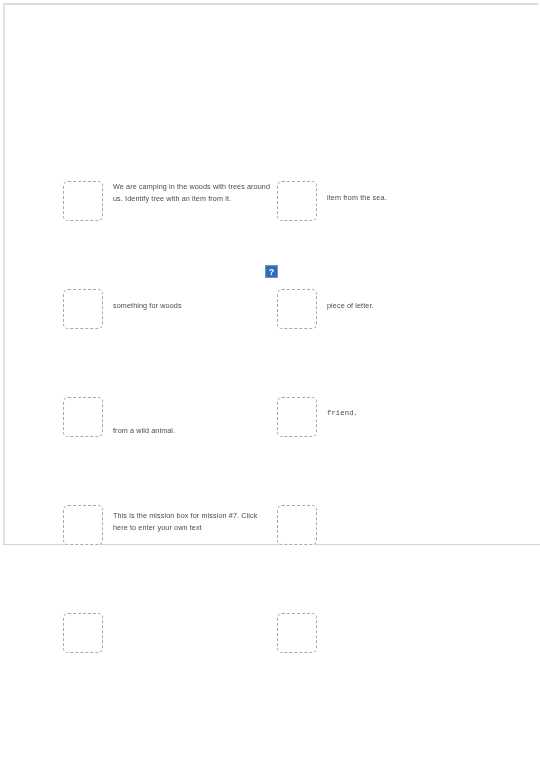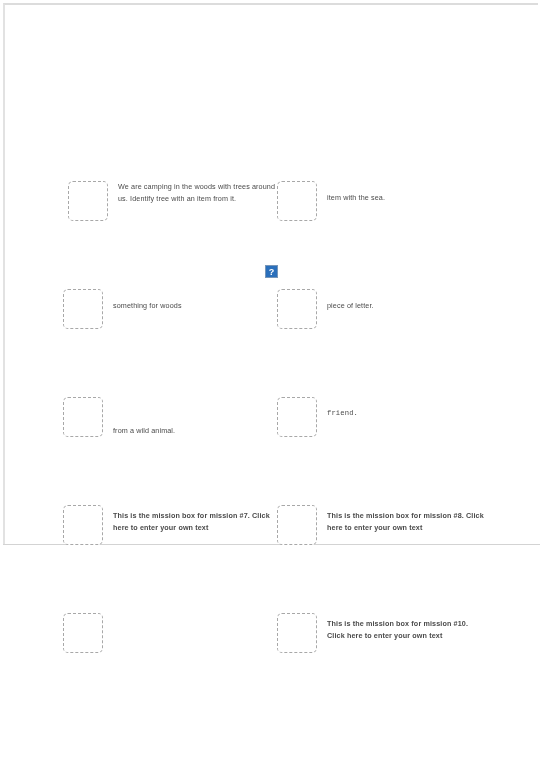"We are camping in the" div.mission-row { justify-content: flex-end -> none }
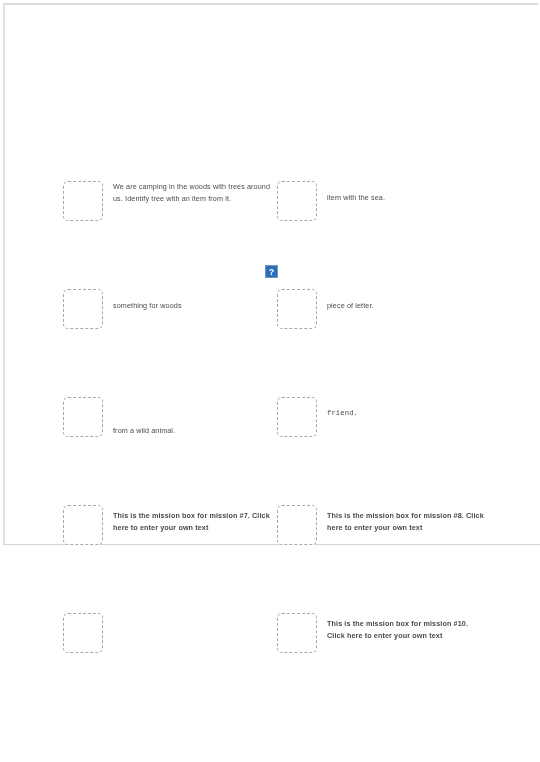"item with the sea." div.mission-text { text: with -> from }
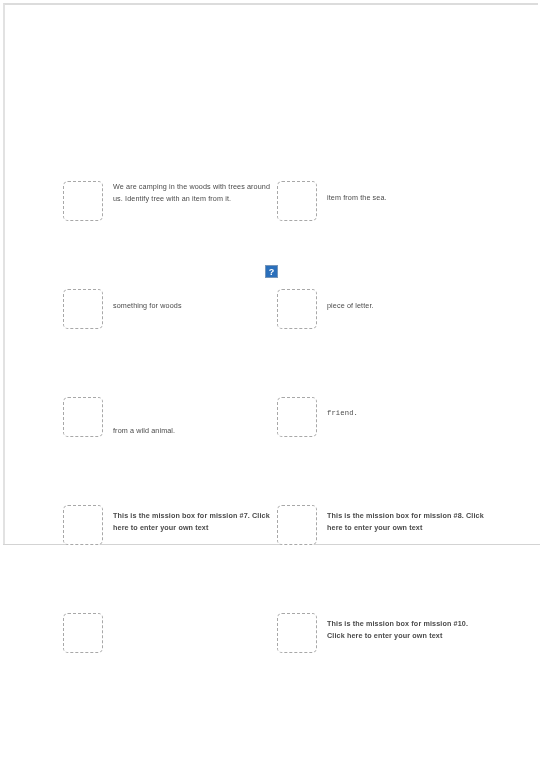"This is the mission box" .mission-text.two-line { font-weight: bold -> none }
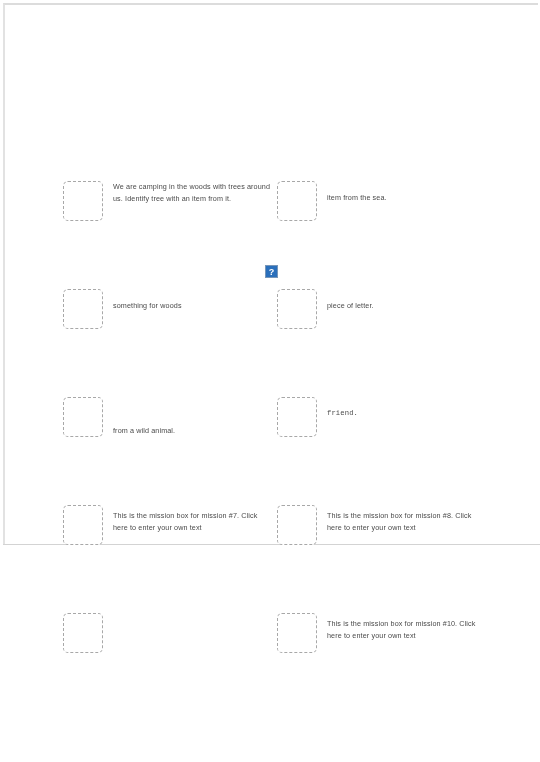"This is the mission box for mission #8." div.mission-text { html: <div>This is the mission box for mission #8. Click here to enter your own text</div> -> none }
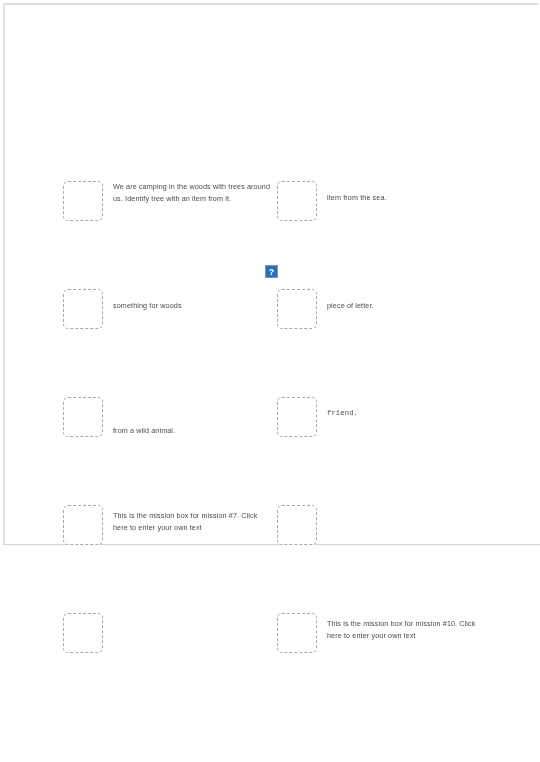"This is the mission box for mission #10." div.mission-text { html: <div>This is the mission box for mission #10. Click here to enter your own text</div> -> none }
